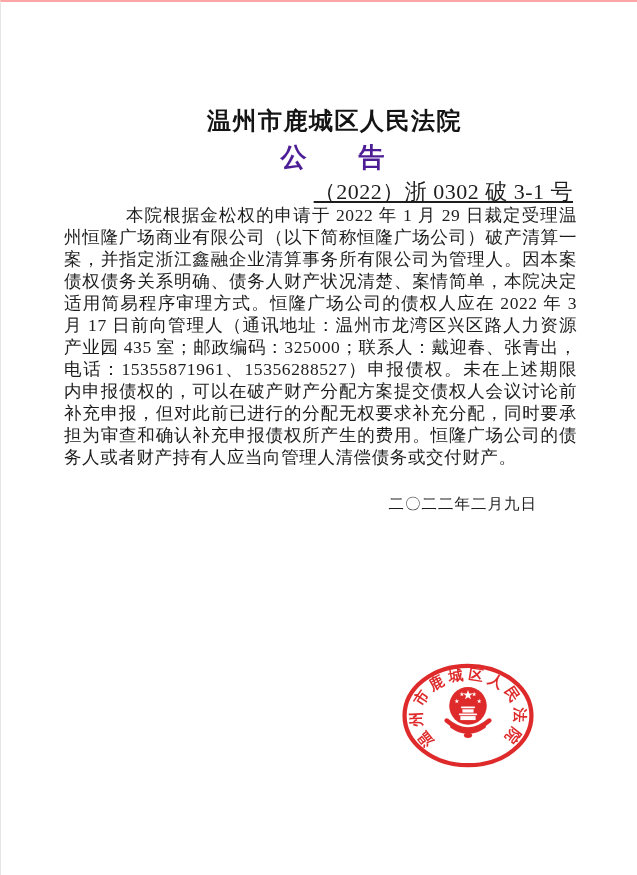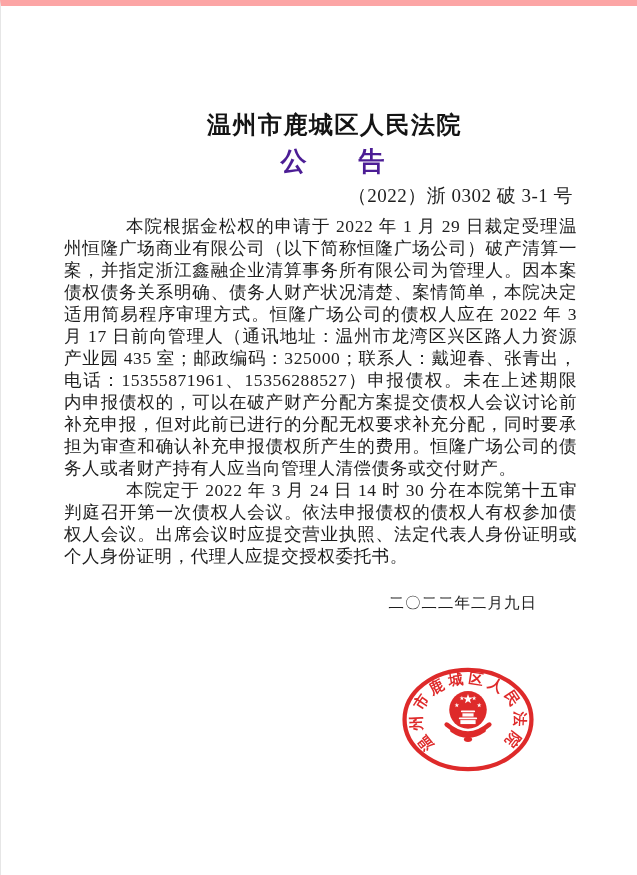"温州市鹿城区人民法院" .page { border-top: 6px solid #fca5a5 -> 2px solid #fca5a5 }
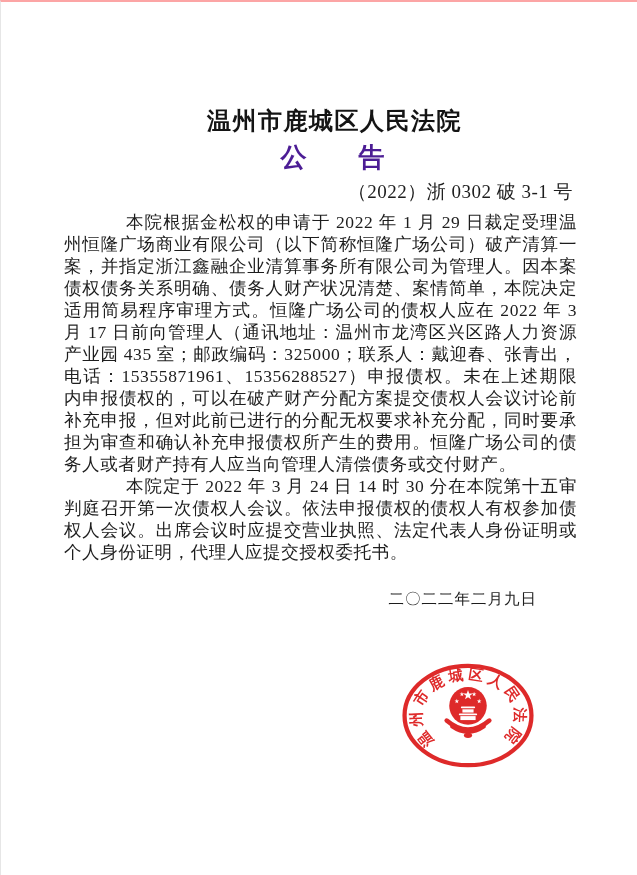"（2022）浙 0302 破 3-1 号" .case-number { font-size: 19px -> 22px; text-decoration: none -> underline }
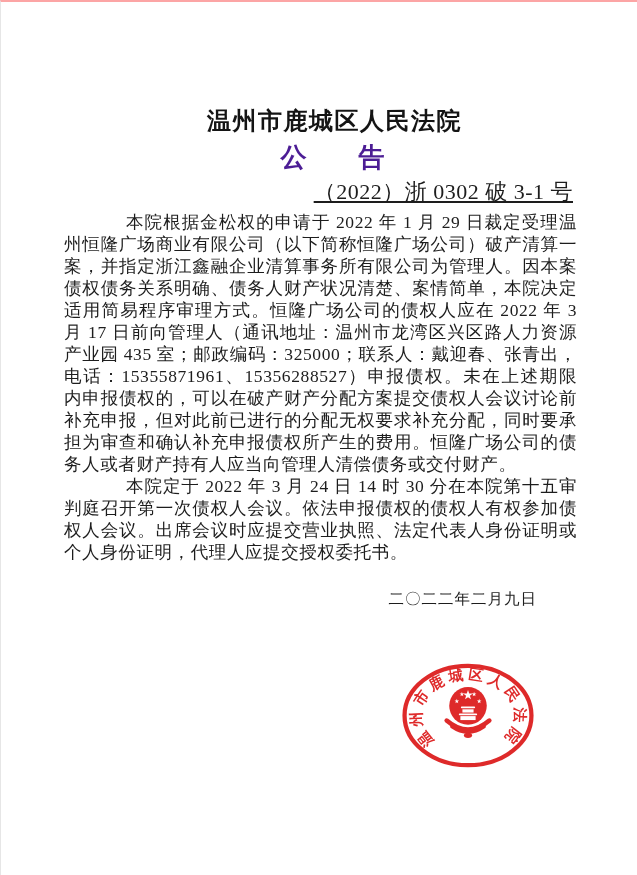"本院根据金松权的申请于 2022 年 1 月" .body-text { margin-top: 9px -> 2px }
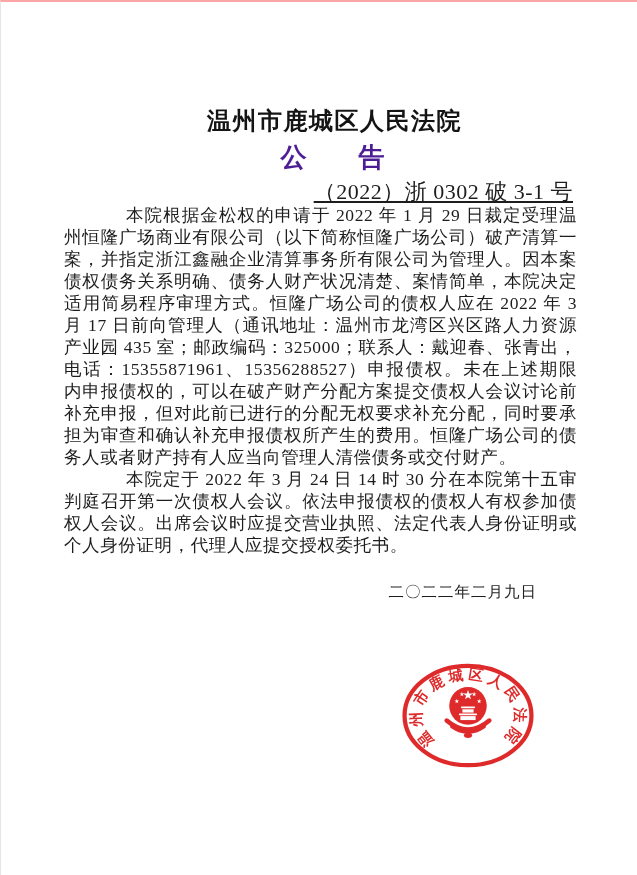"本院定于 2022 年 3 月" p { html: <p>本院定于 2022 年 3 月 24 日 14 时 30 分在本院第十五审判庭召开第一次债权人会议。依法申报债权的债权人有权参加债权人会议。出席会议时应提交营业执照、法定代表人身份证明或个人身份证明，代理人应提交授权委托书。</p> -> none }
